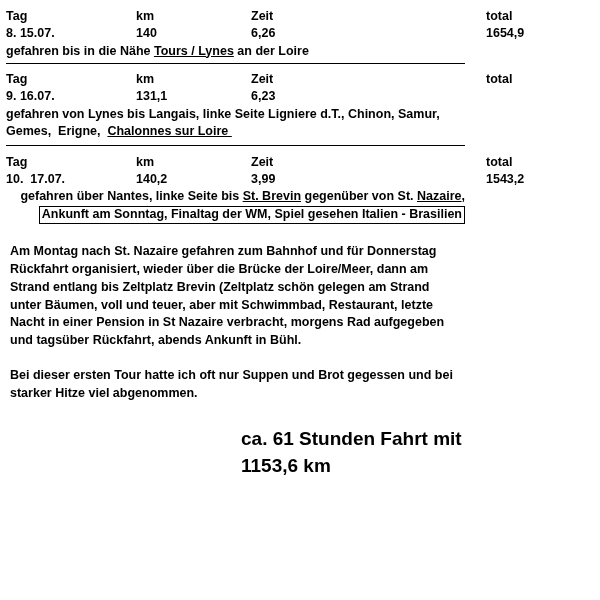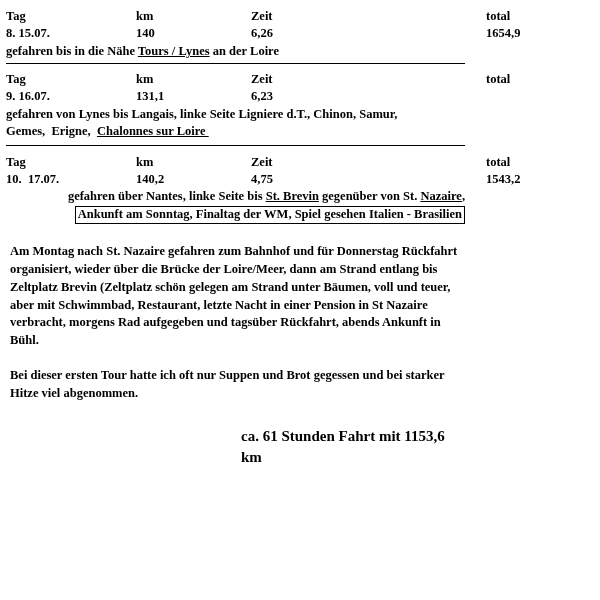"Tag" .page { font-family: Liberation Serif, serif -> none }
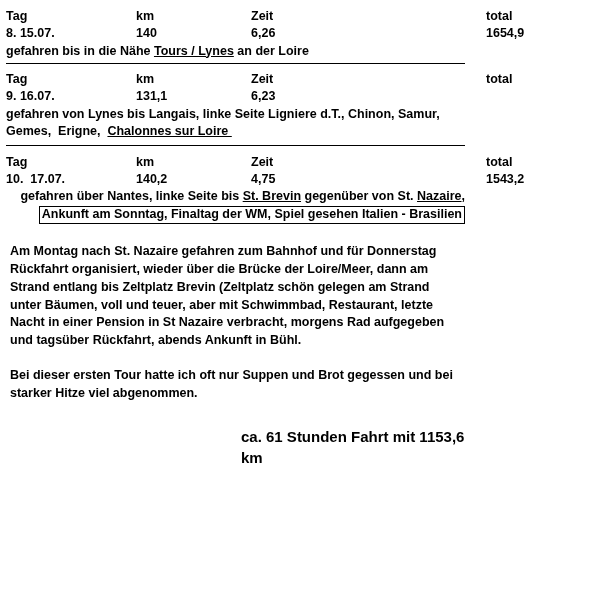"4,75" span.c3 { text: 4,75 -> 3,99 }
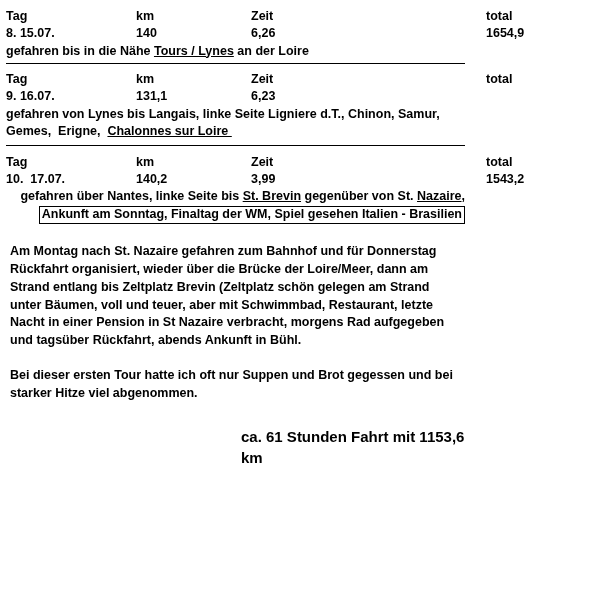"ca. 61 Stunden Fahrt mit" .total-line { font-size: 15px -> 19px }
